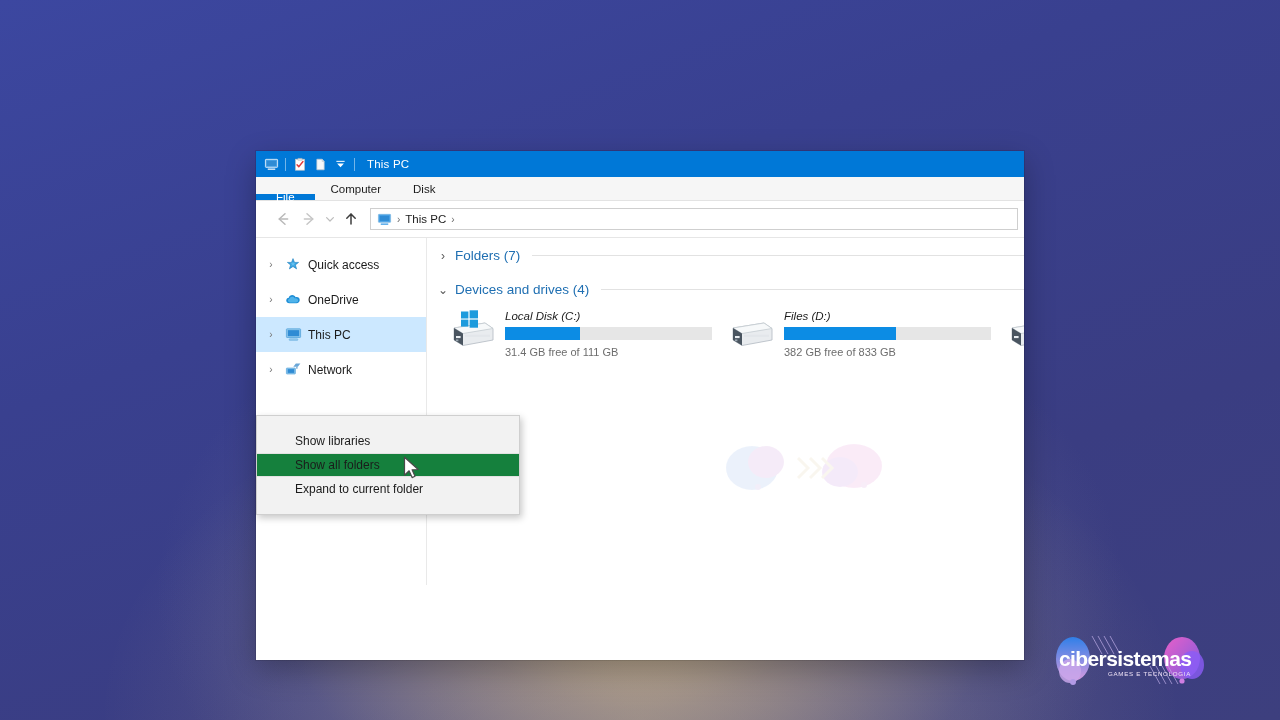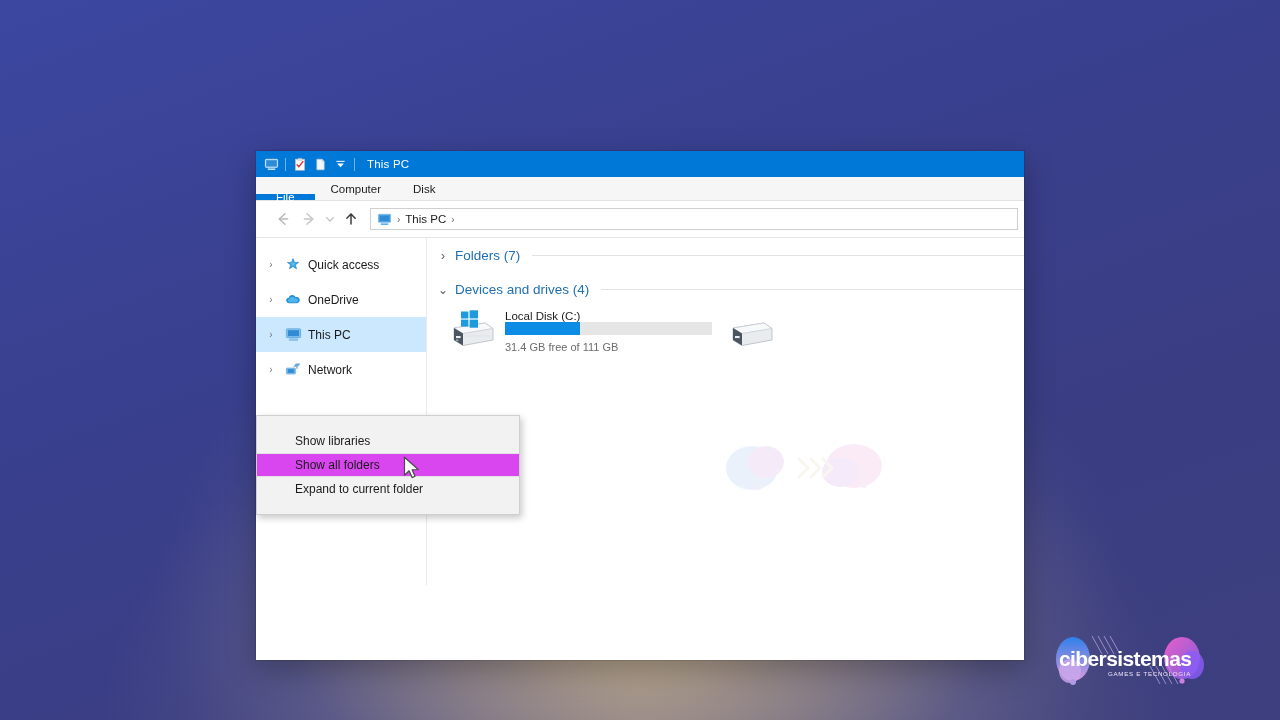"Local Disk (C:)" .dname { font-style: none -> italic; margin-bottom: none -> 5px }
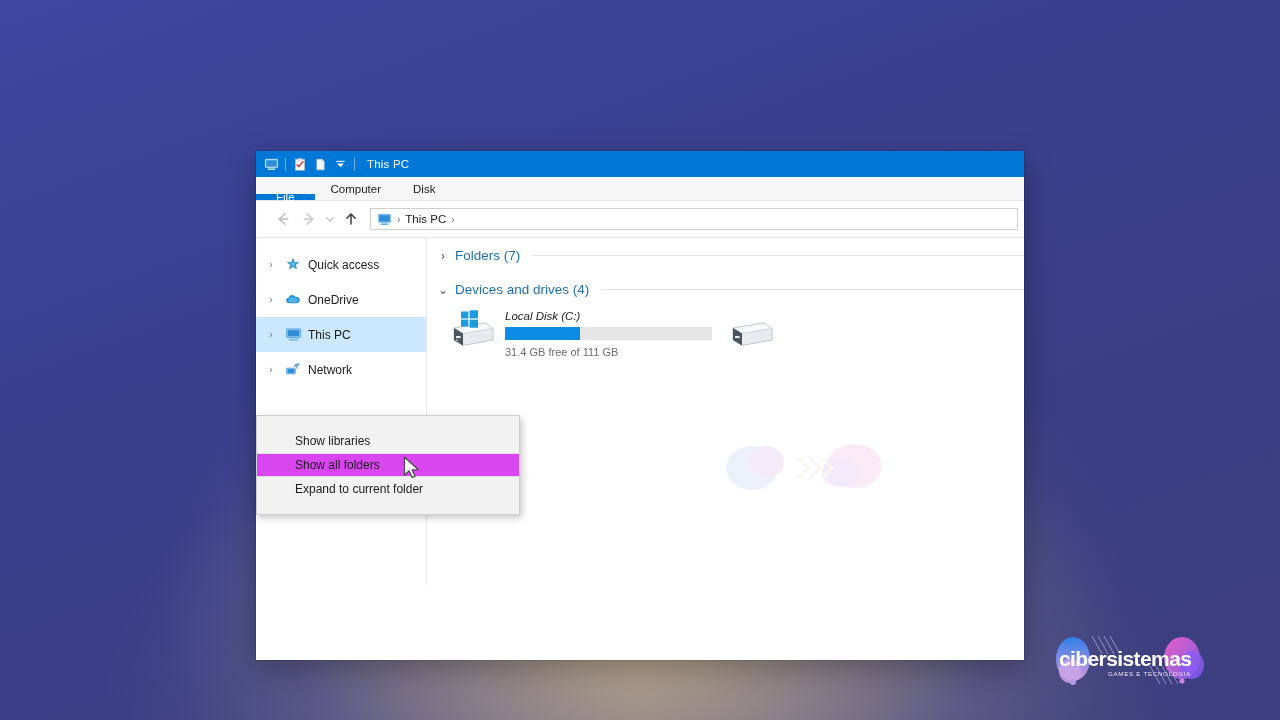"Files (D:)" div.drive { html: none -> <div> <span> <svg> <path></path> <path></path> <path></path> <rect></rect> <rect></rect> <rect></rect> </svg> </span> <span> <div>Files (D:)</div> <div> <div></div> </div> <div>382 GB free of 833 GB</div> </span> </div> }
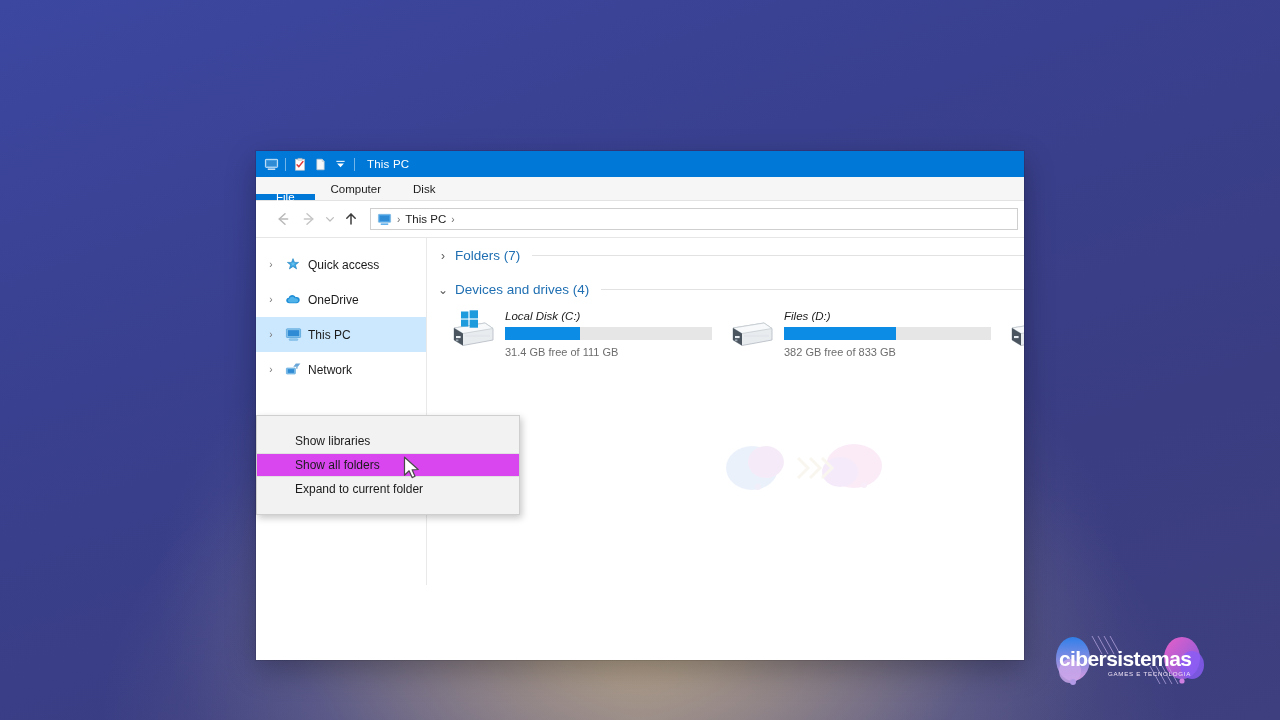"Show all folders" .mi.hover { background: #d946ef -> #15803d }
